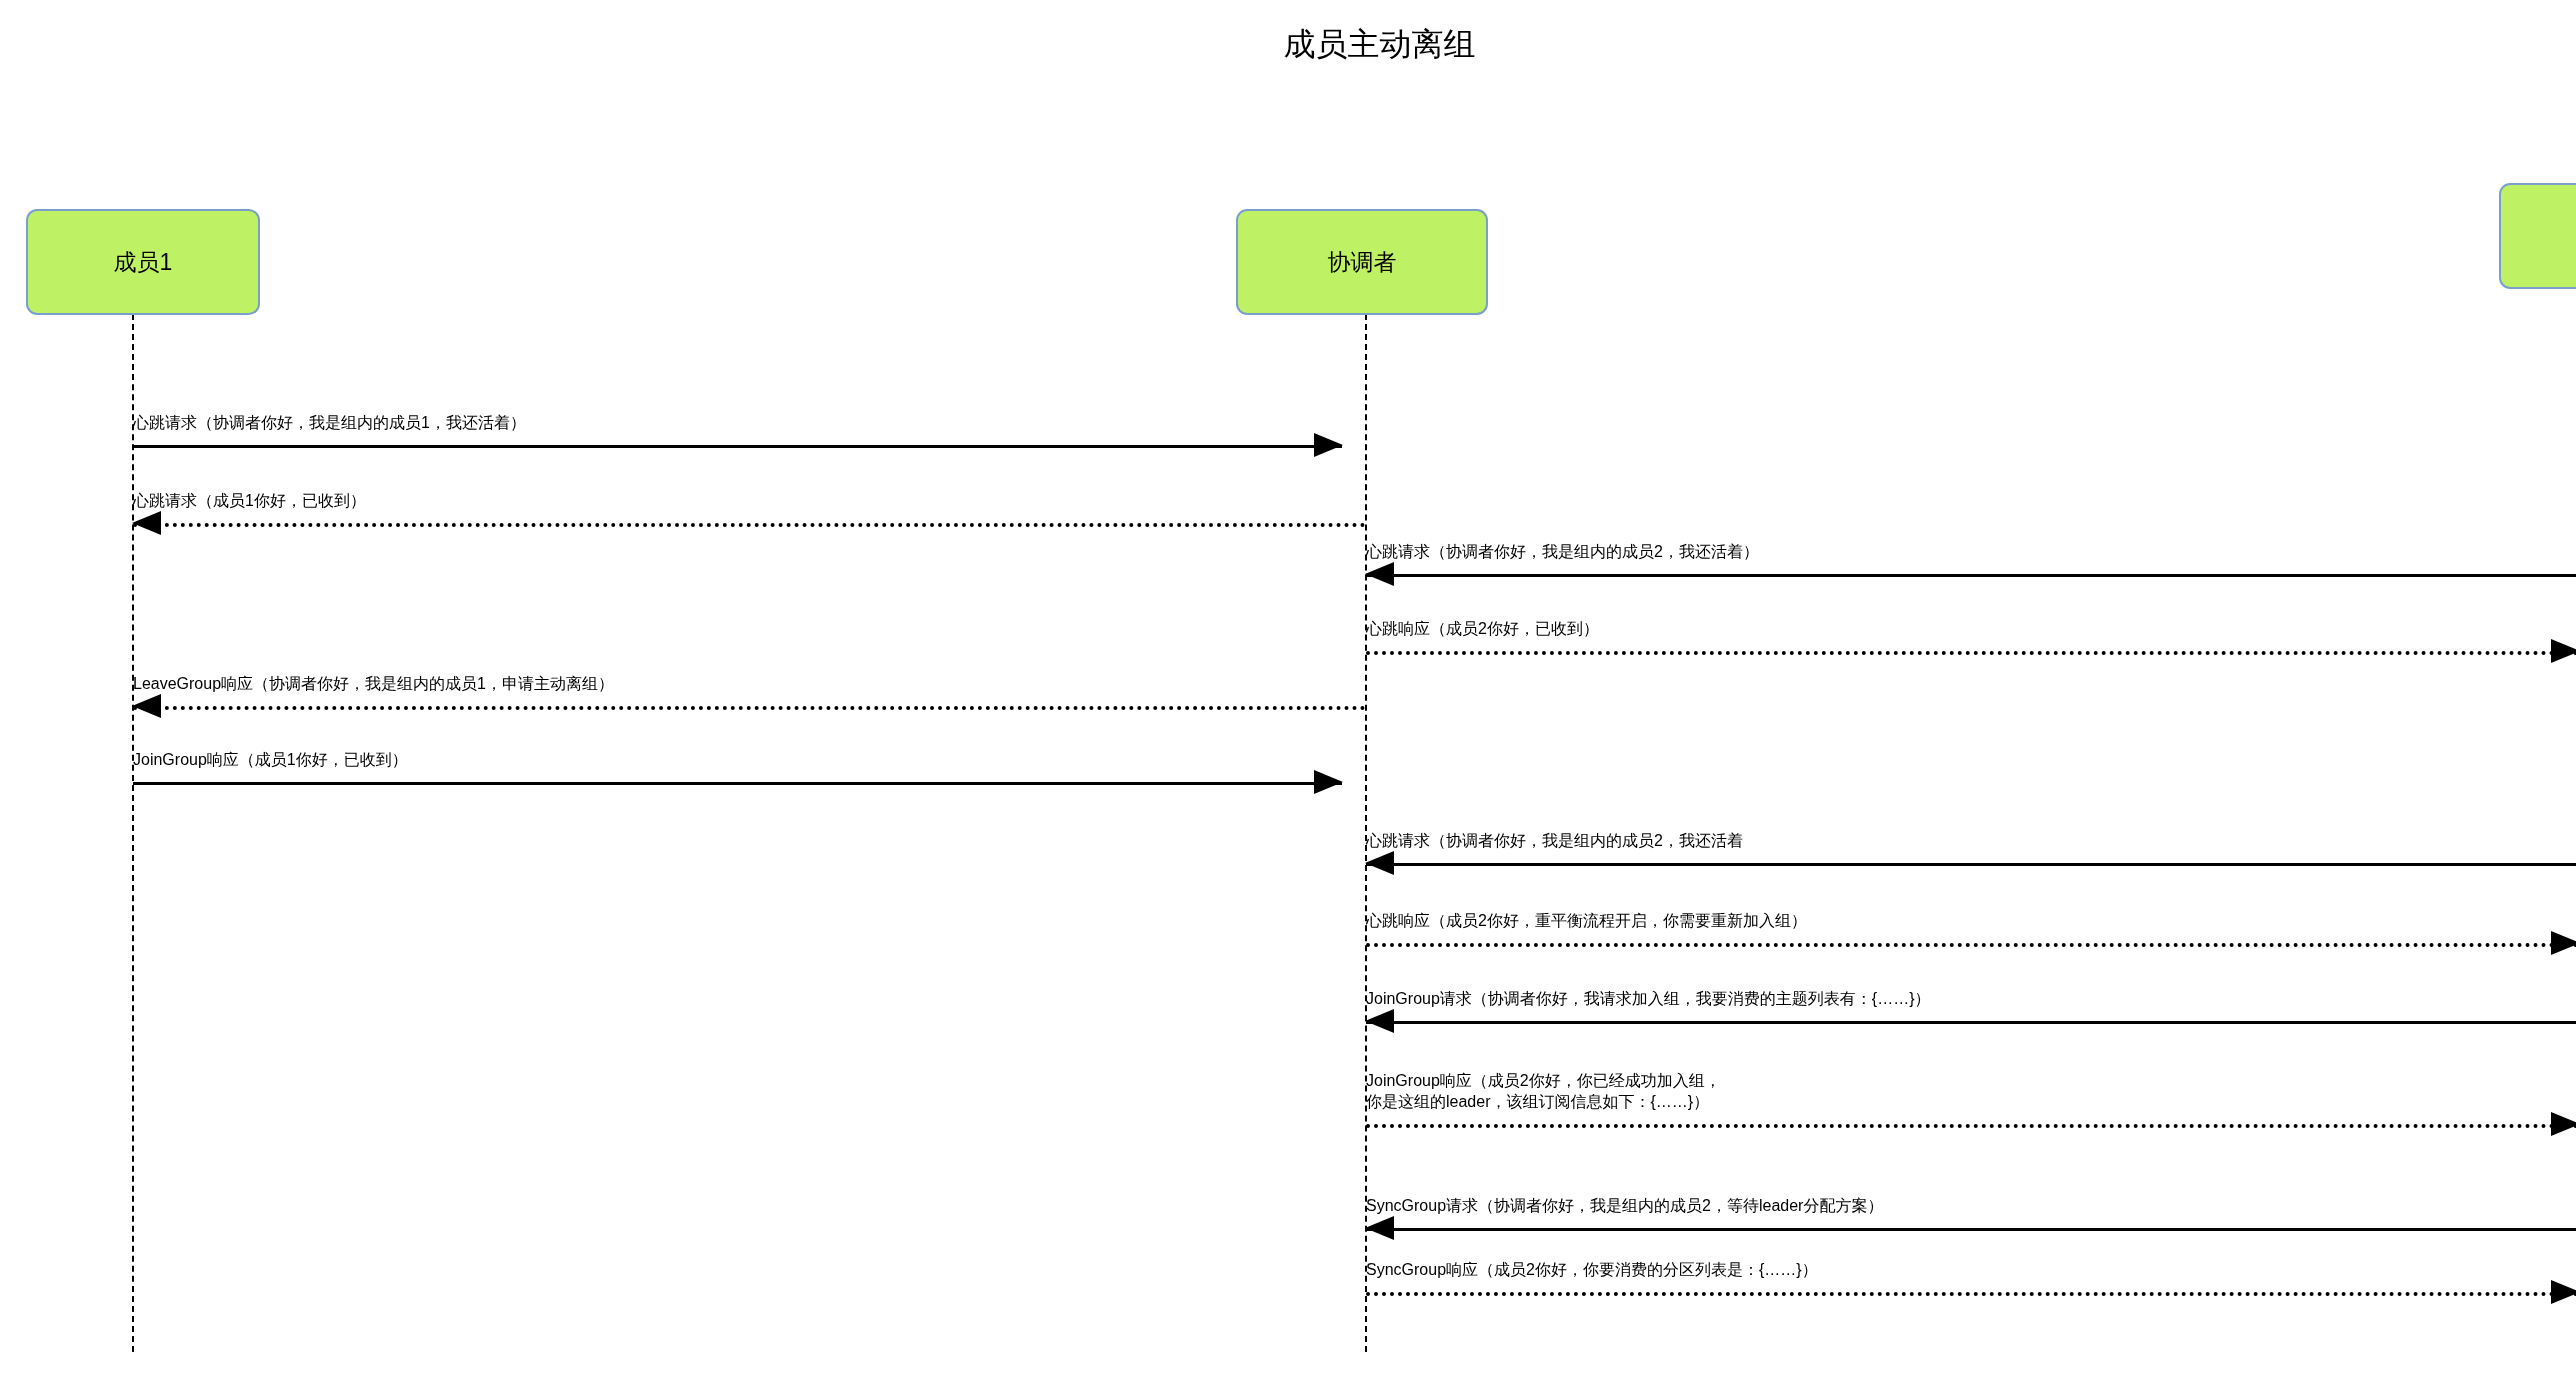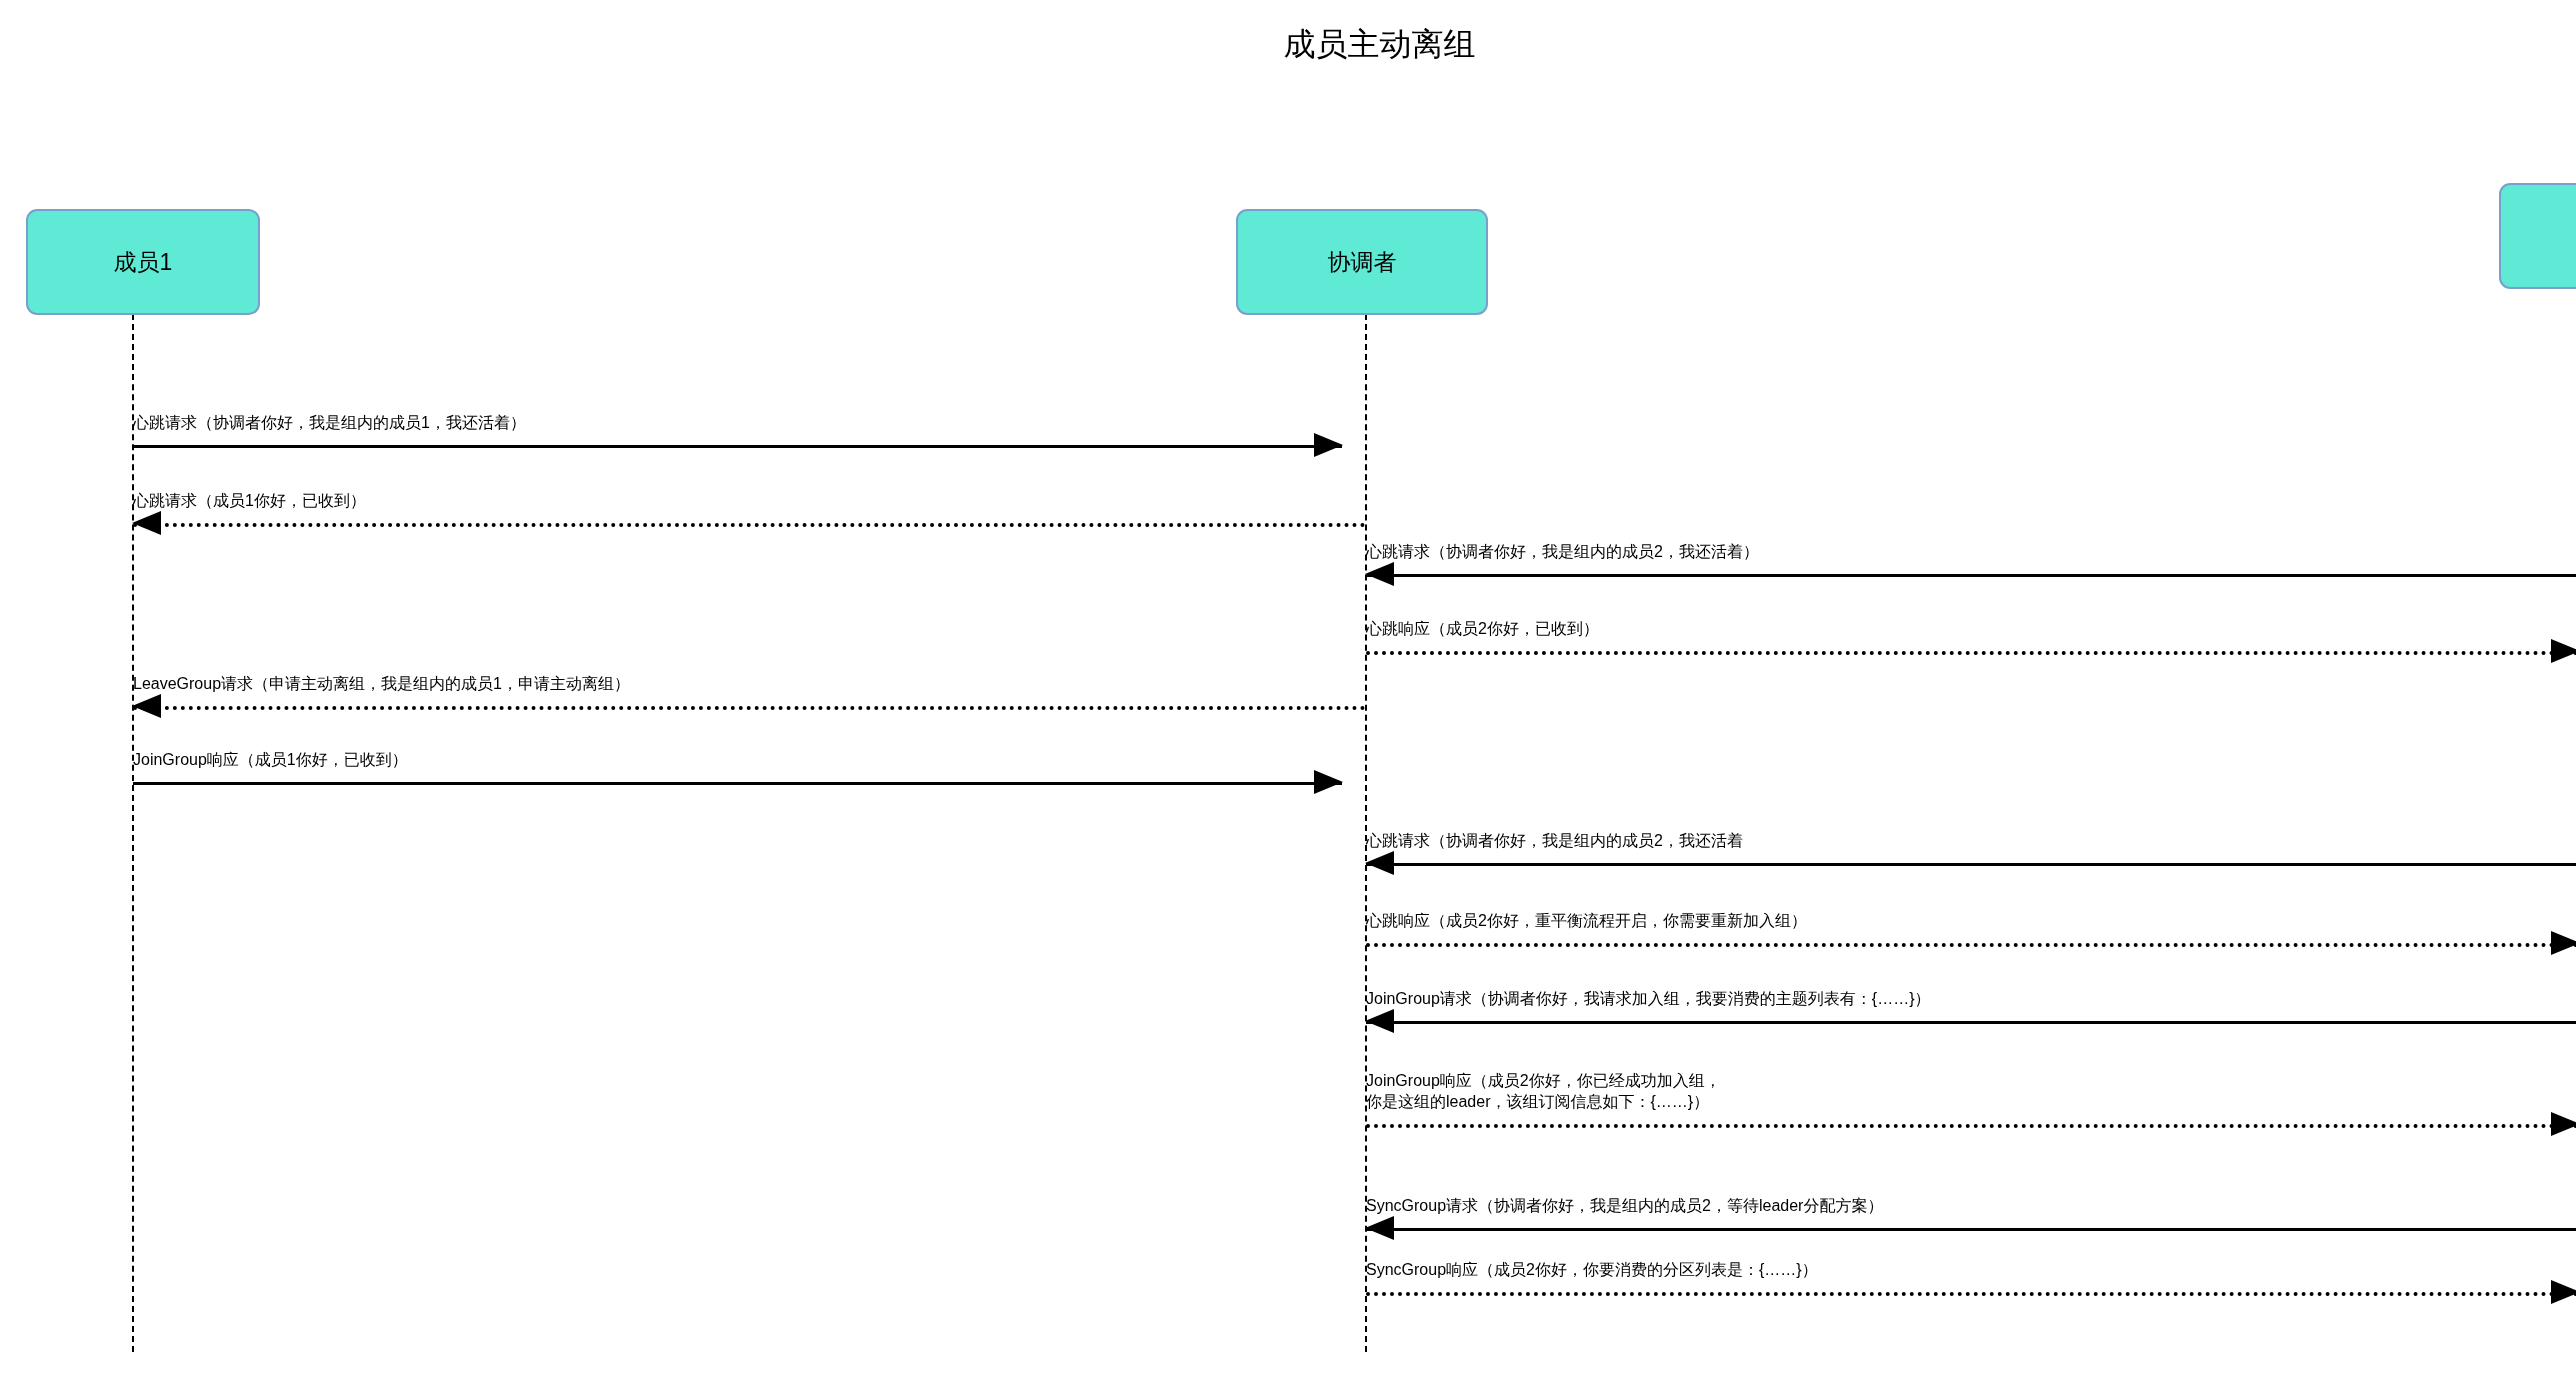"成员1" .participant { background: #5eead4 -> #bef264 }
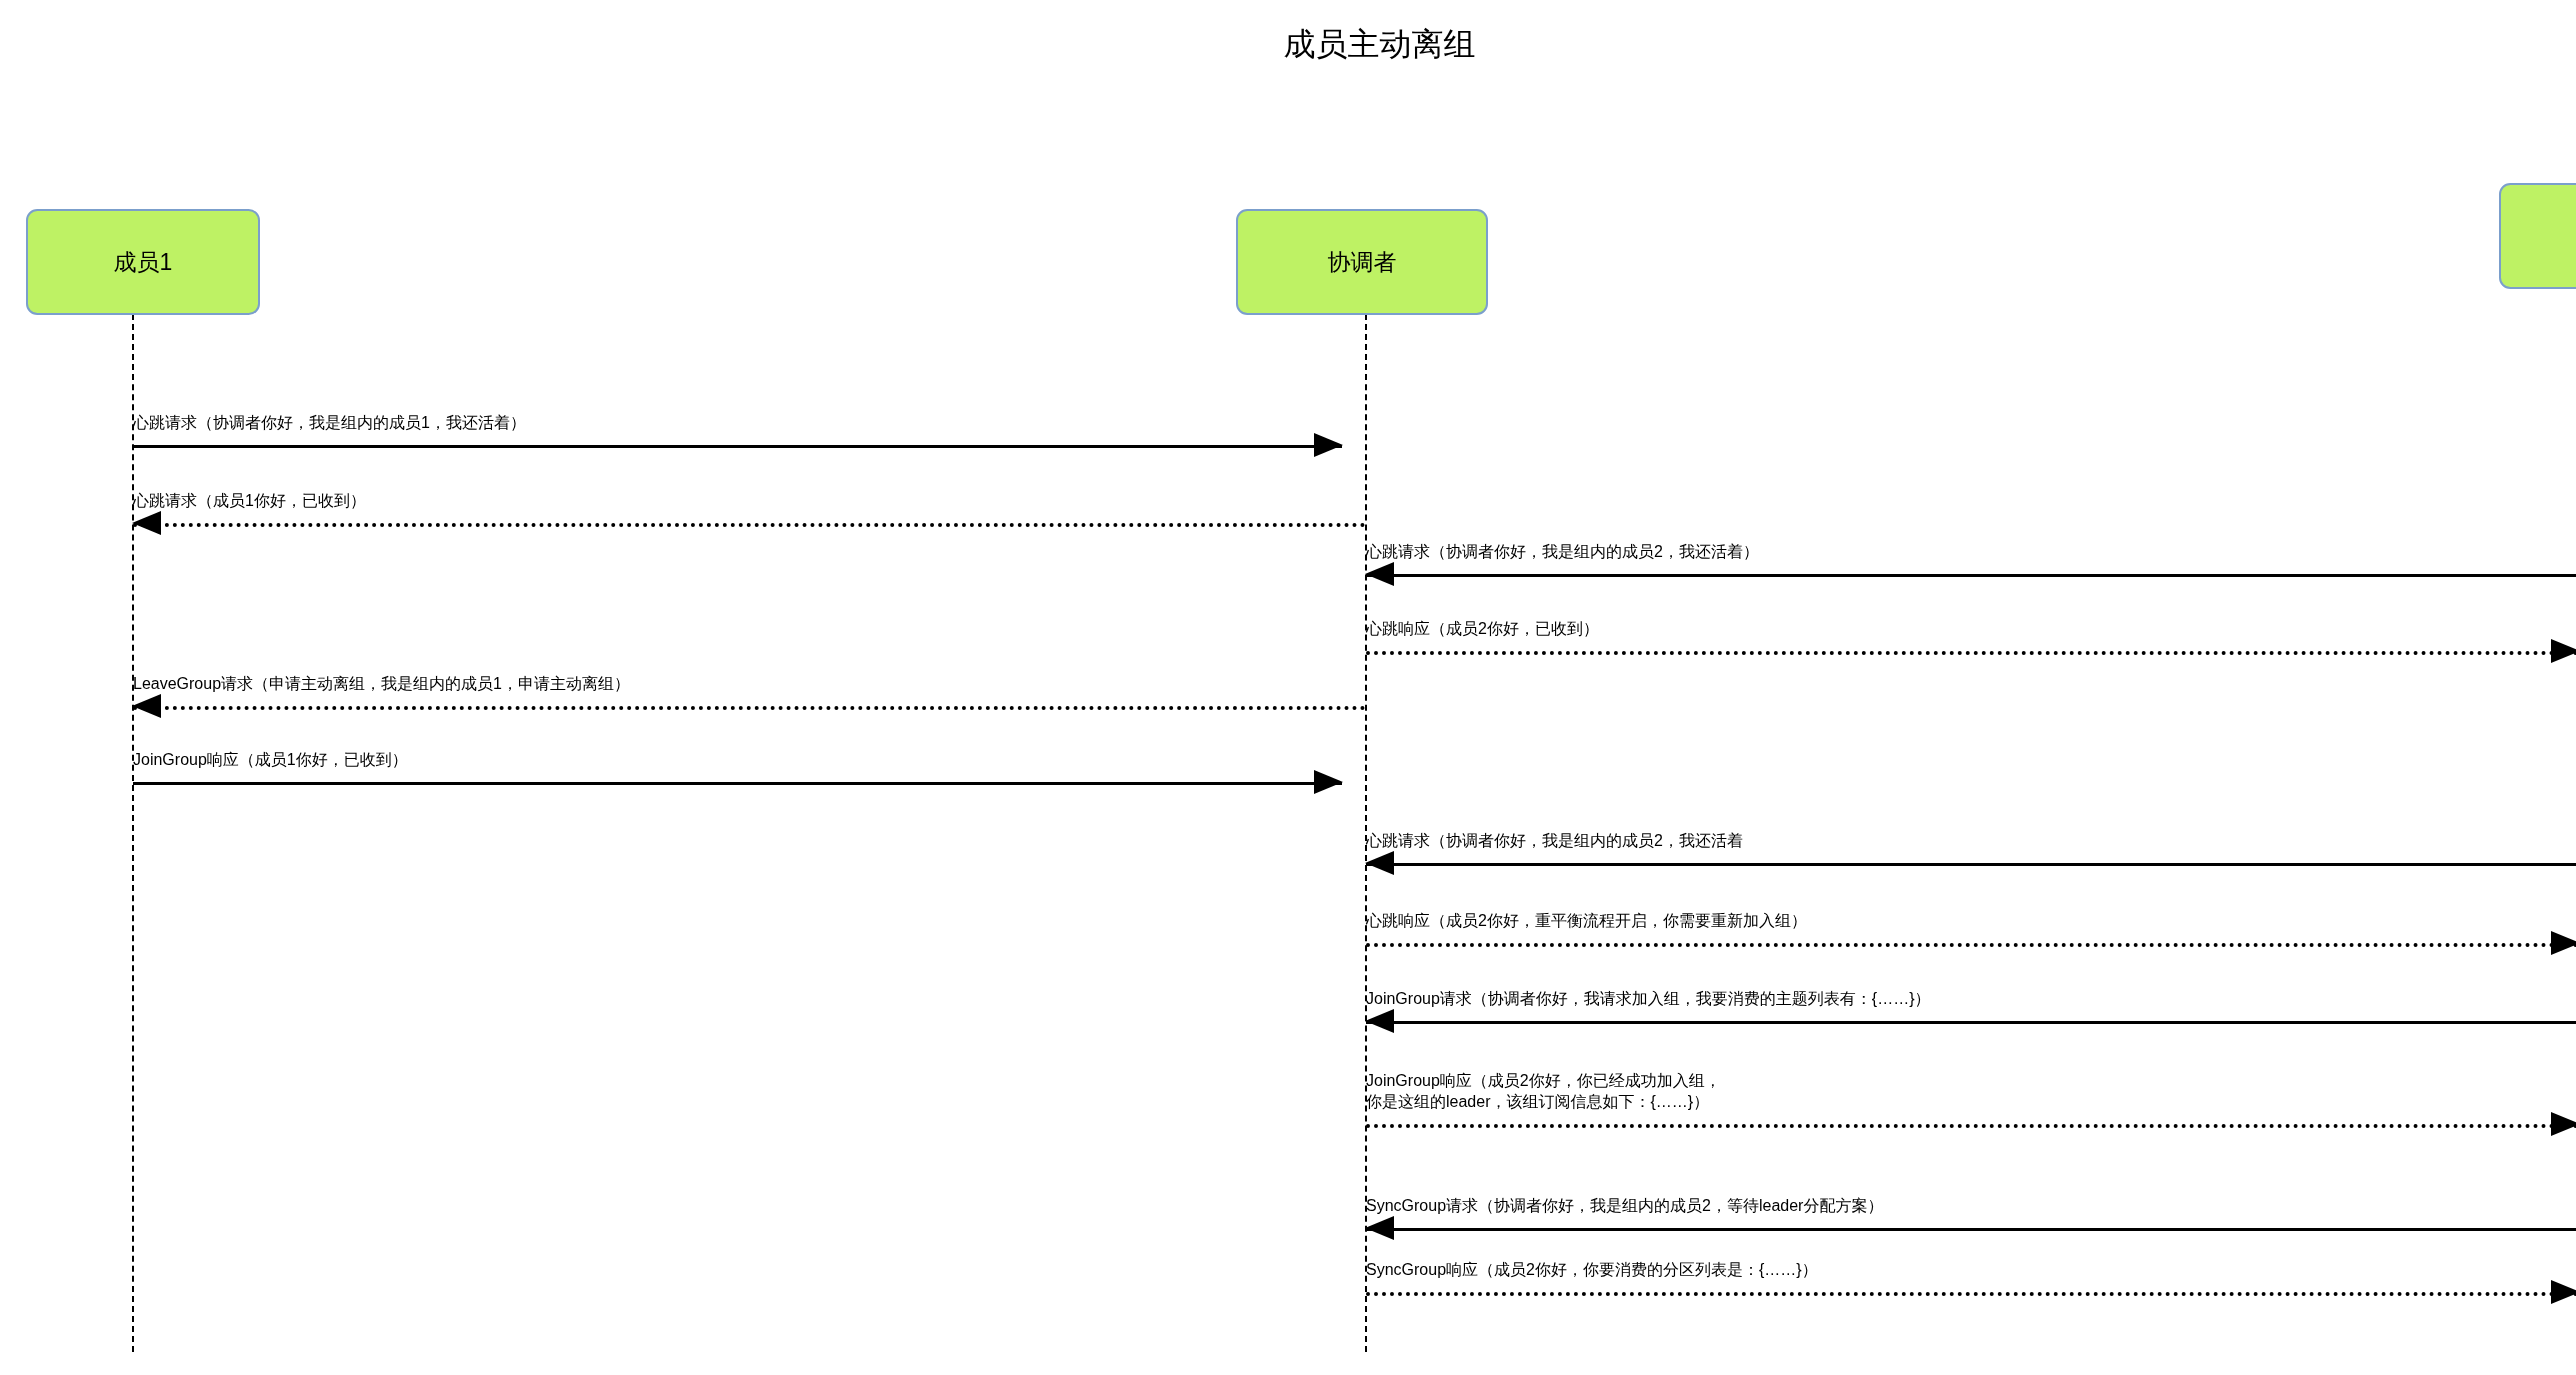"LeaveGroup请求（申请主动离组，我是组内的成员1，申请主动离组）" div.msg-label { text: LeaveGroup请求（申请主动离组 -> LeaveGroup响应（协调者你好 }
